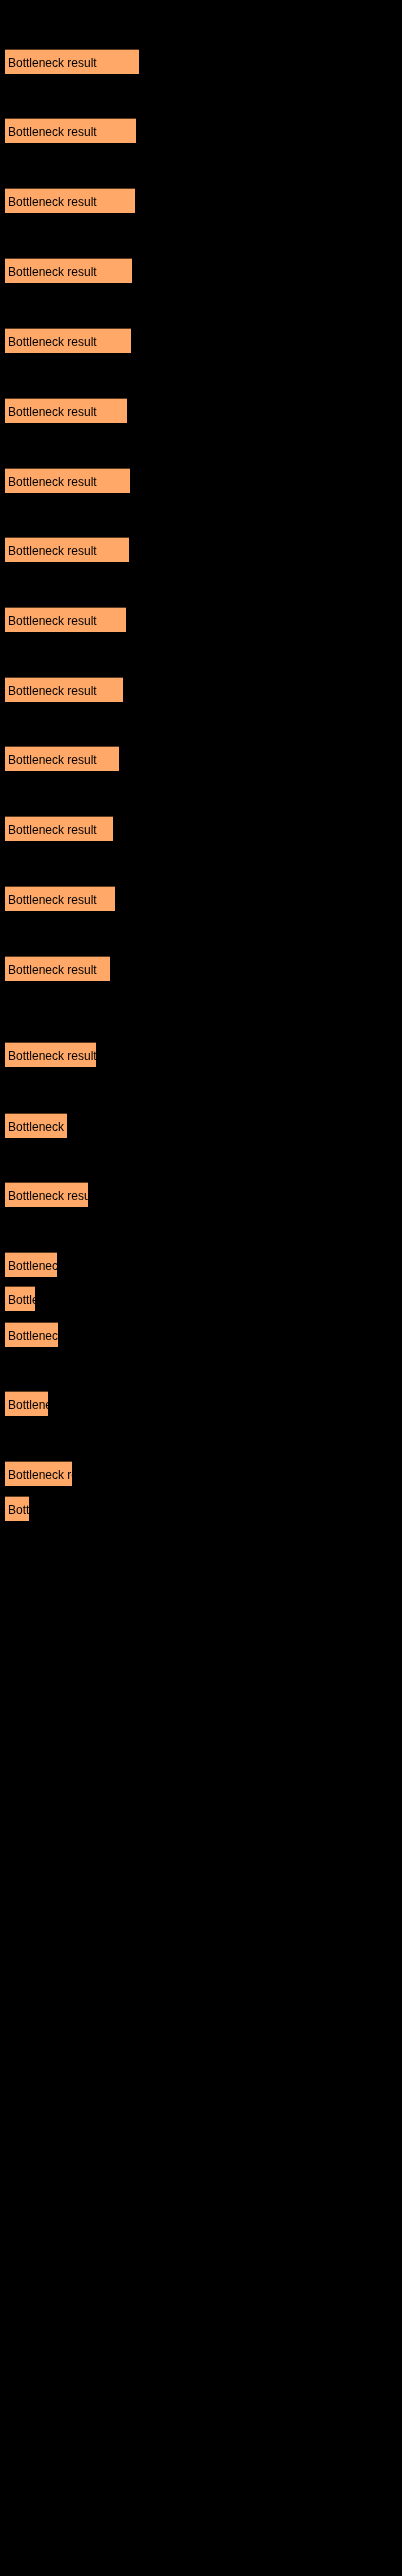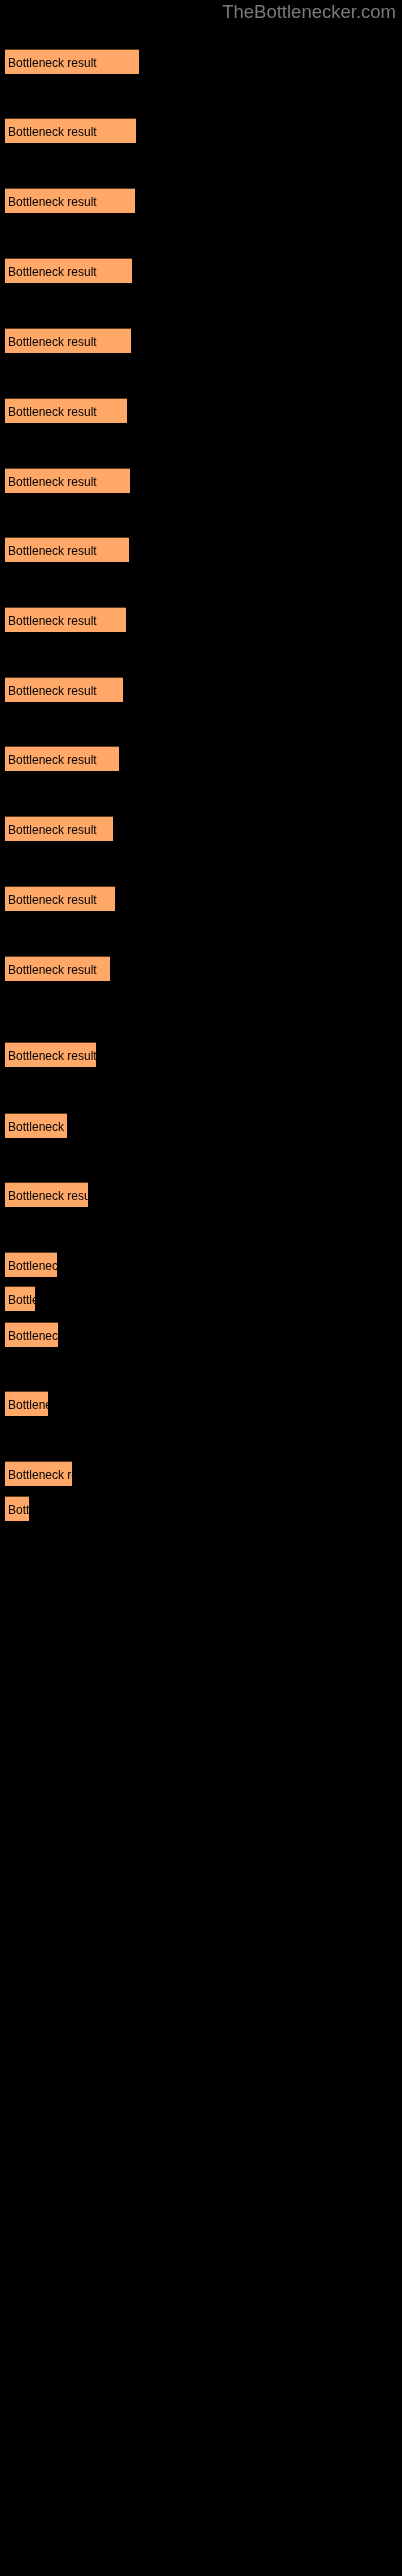"TheBottlenecker.com" div { html: <div>TheBottlenecker.com</div> -> none }
